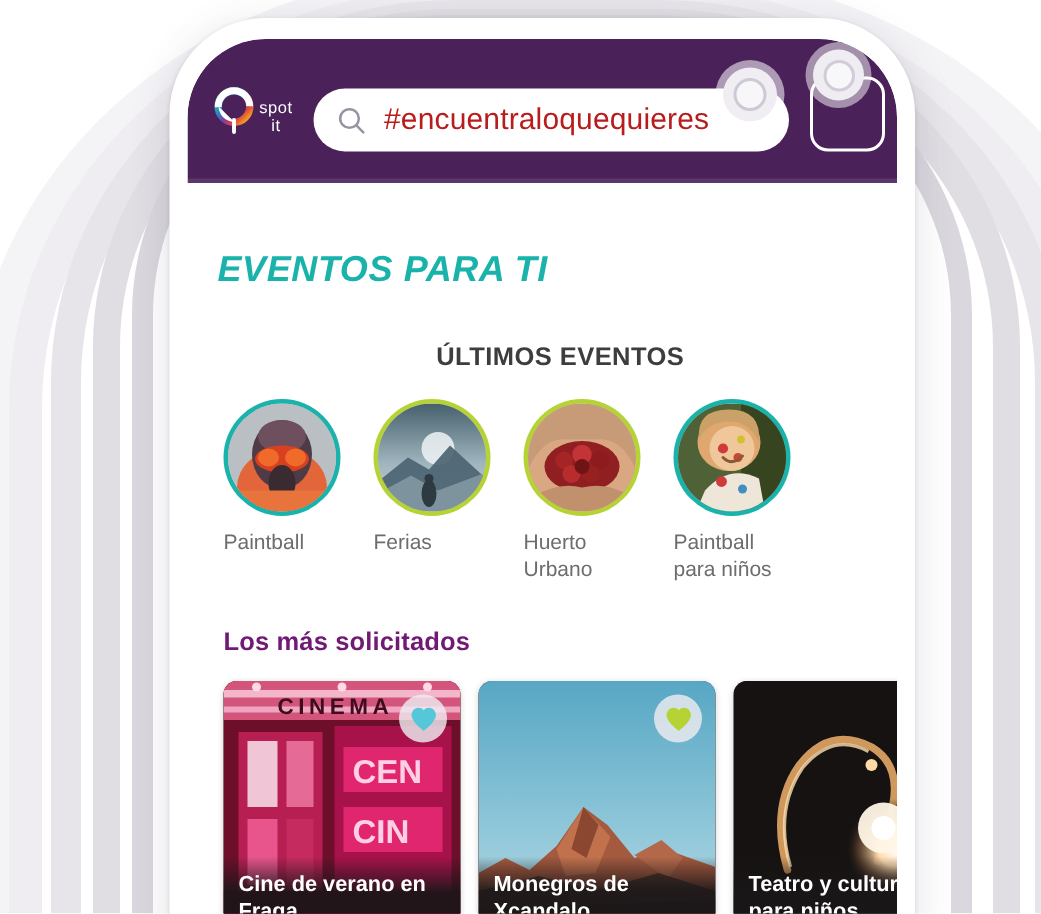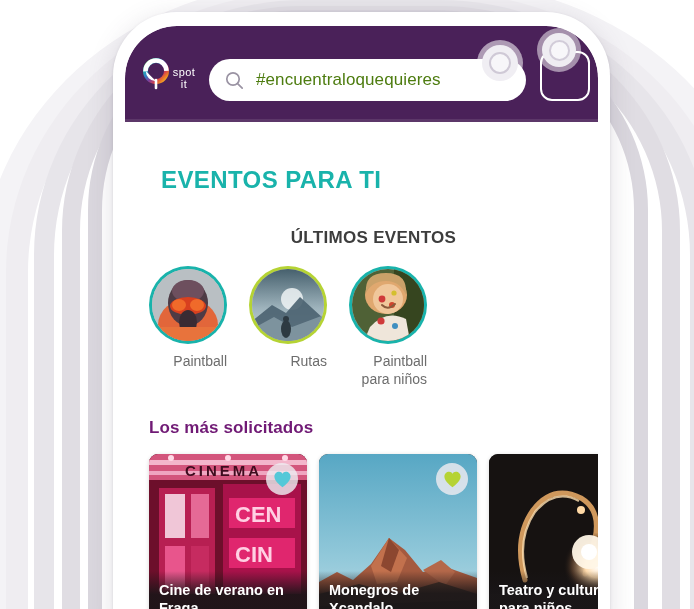"#encuentraloquequieres" .search-text { color: #4d7c0f -> #b91c1c; font-size: 17px -> 20px }
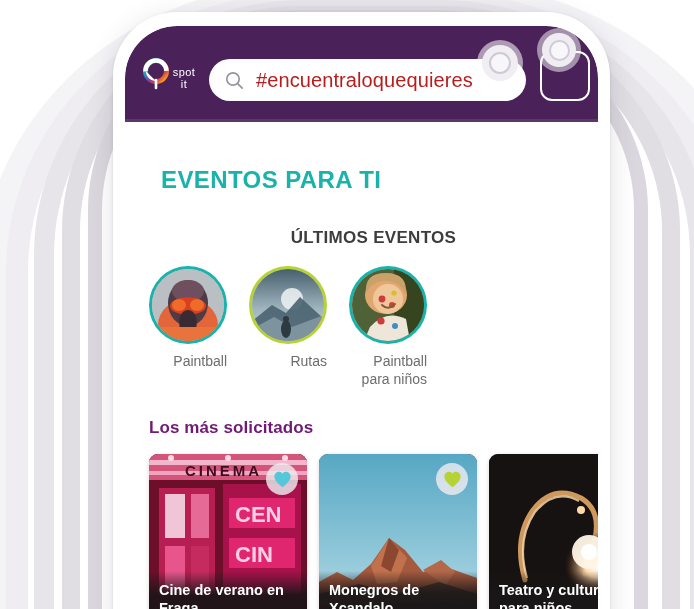"EVENTOS PARA TI" .h-main { font-style: none -> italic; margin: 44px 0 0 36px -> 44px 0 0 20px }
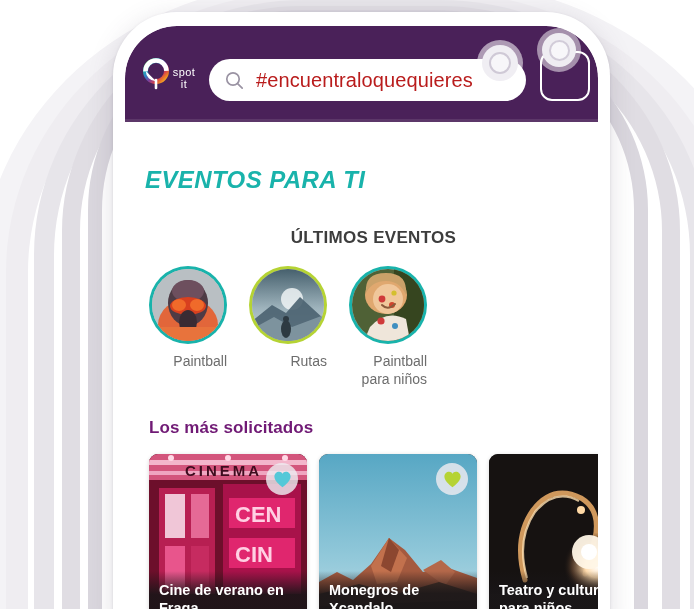"Paintball" .story { text-align: right -> left }
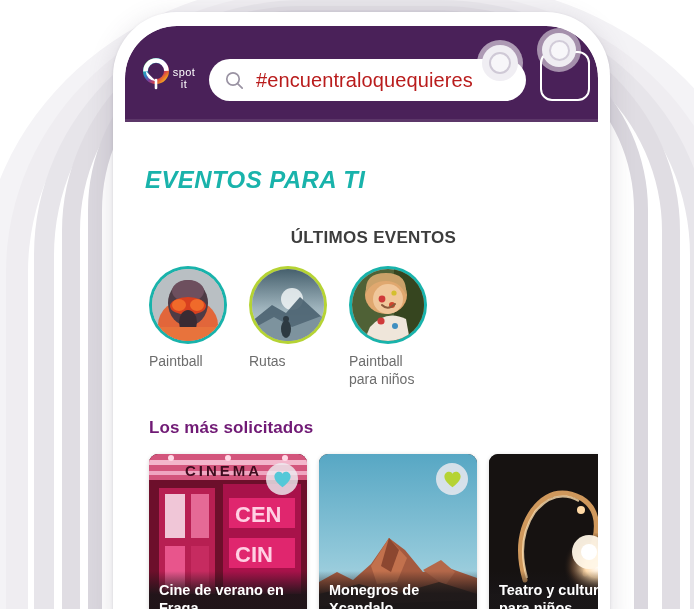"Rutas" div.story-label { text: Rutas -> Ferias }
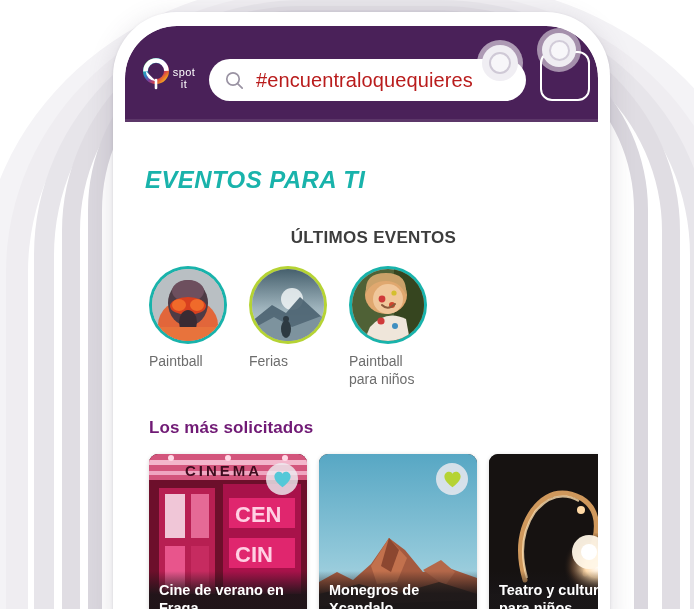"Huerto Urbano" div.story { html: none -> <div> <div> <div> <svg> <rect></rect> <path></path> <ellipse></ellipse> <circle></circle> <circle></circle> <circle></circle> <circle></circle> <circle></circle> <circle></circle> <path></path> </svg> </div> </div> <div>Huerto Urbano</div> </div> }
